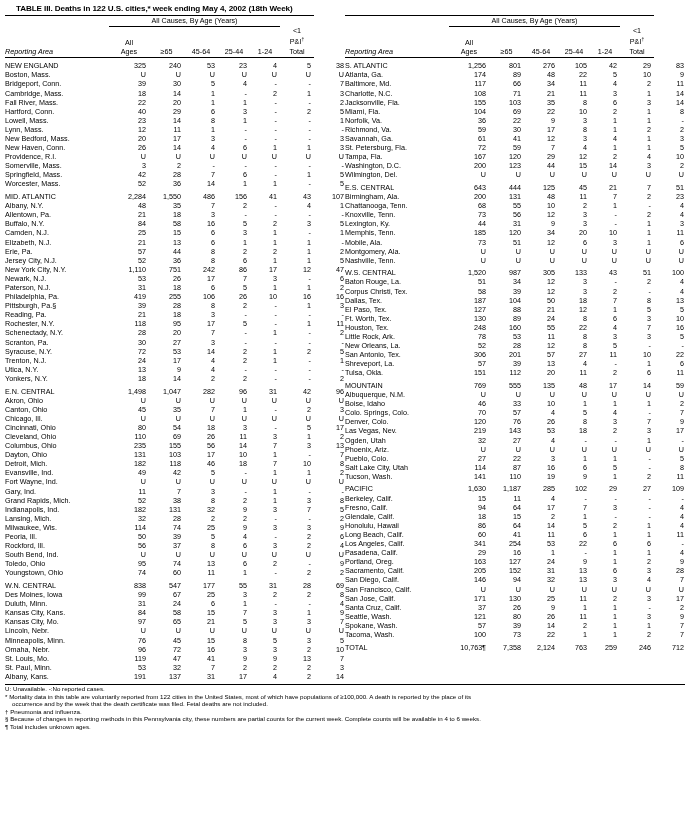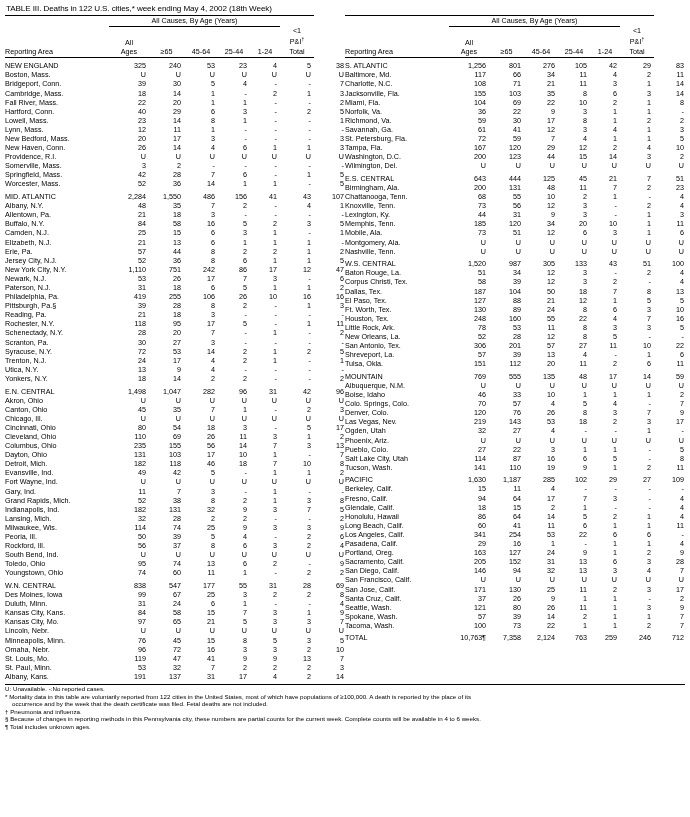"TABLE III. Deaths in 122" .title { font-weight: normal -> bold; margin: 0 0 2px 1px -> 0 0 2px 11px }
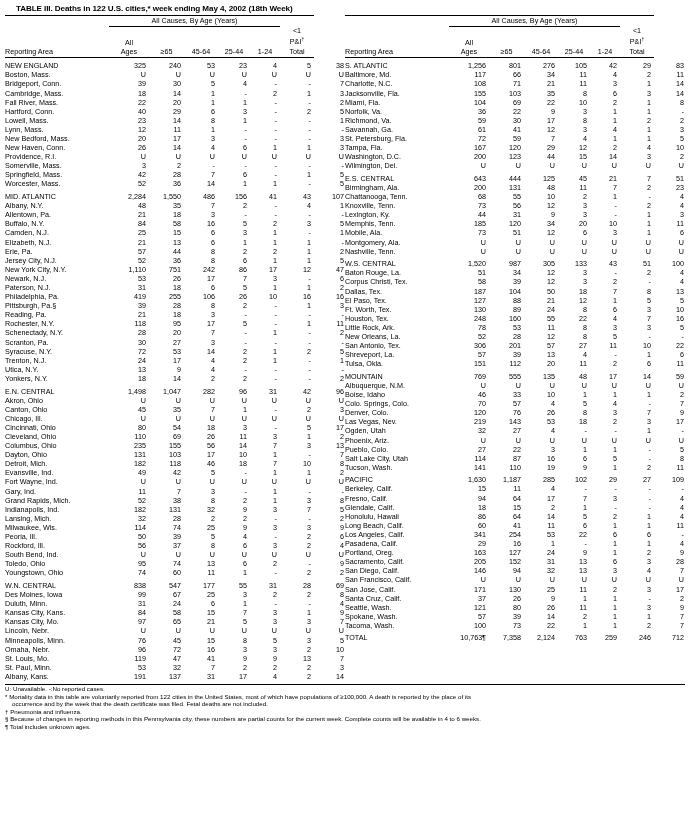"Reporting Area" .reporting-hdr { font-style: none -> italic }
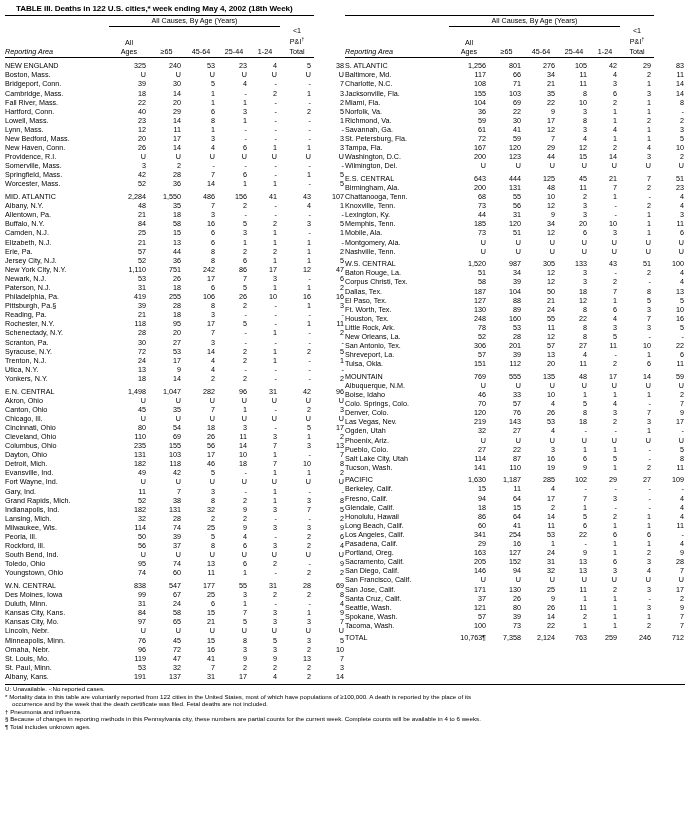"Atlanta, Ga." tr.datarow { html: none -> <tr> <td>Atlanta, Ga.</td> <td>174</td> <td>89</td> <td>48</td> <td>22</td> <td>5</td> <td>10</td> <td>9</td> </tr> }
